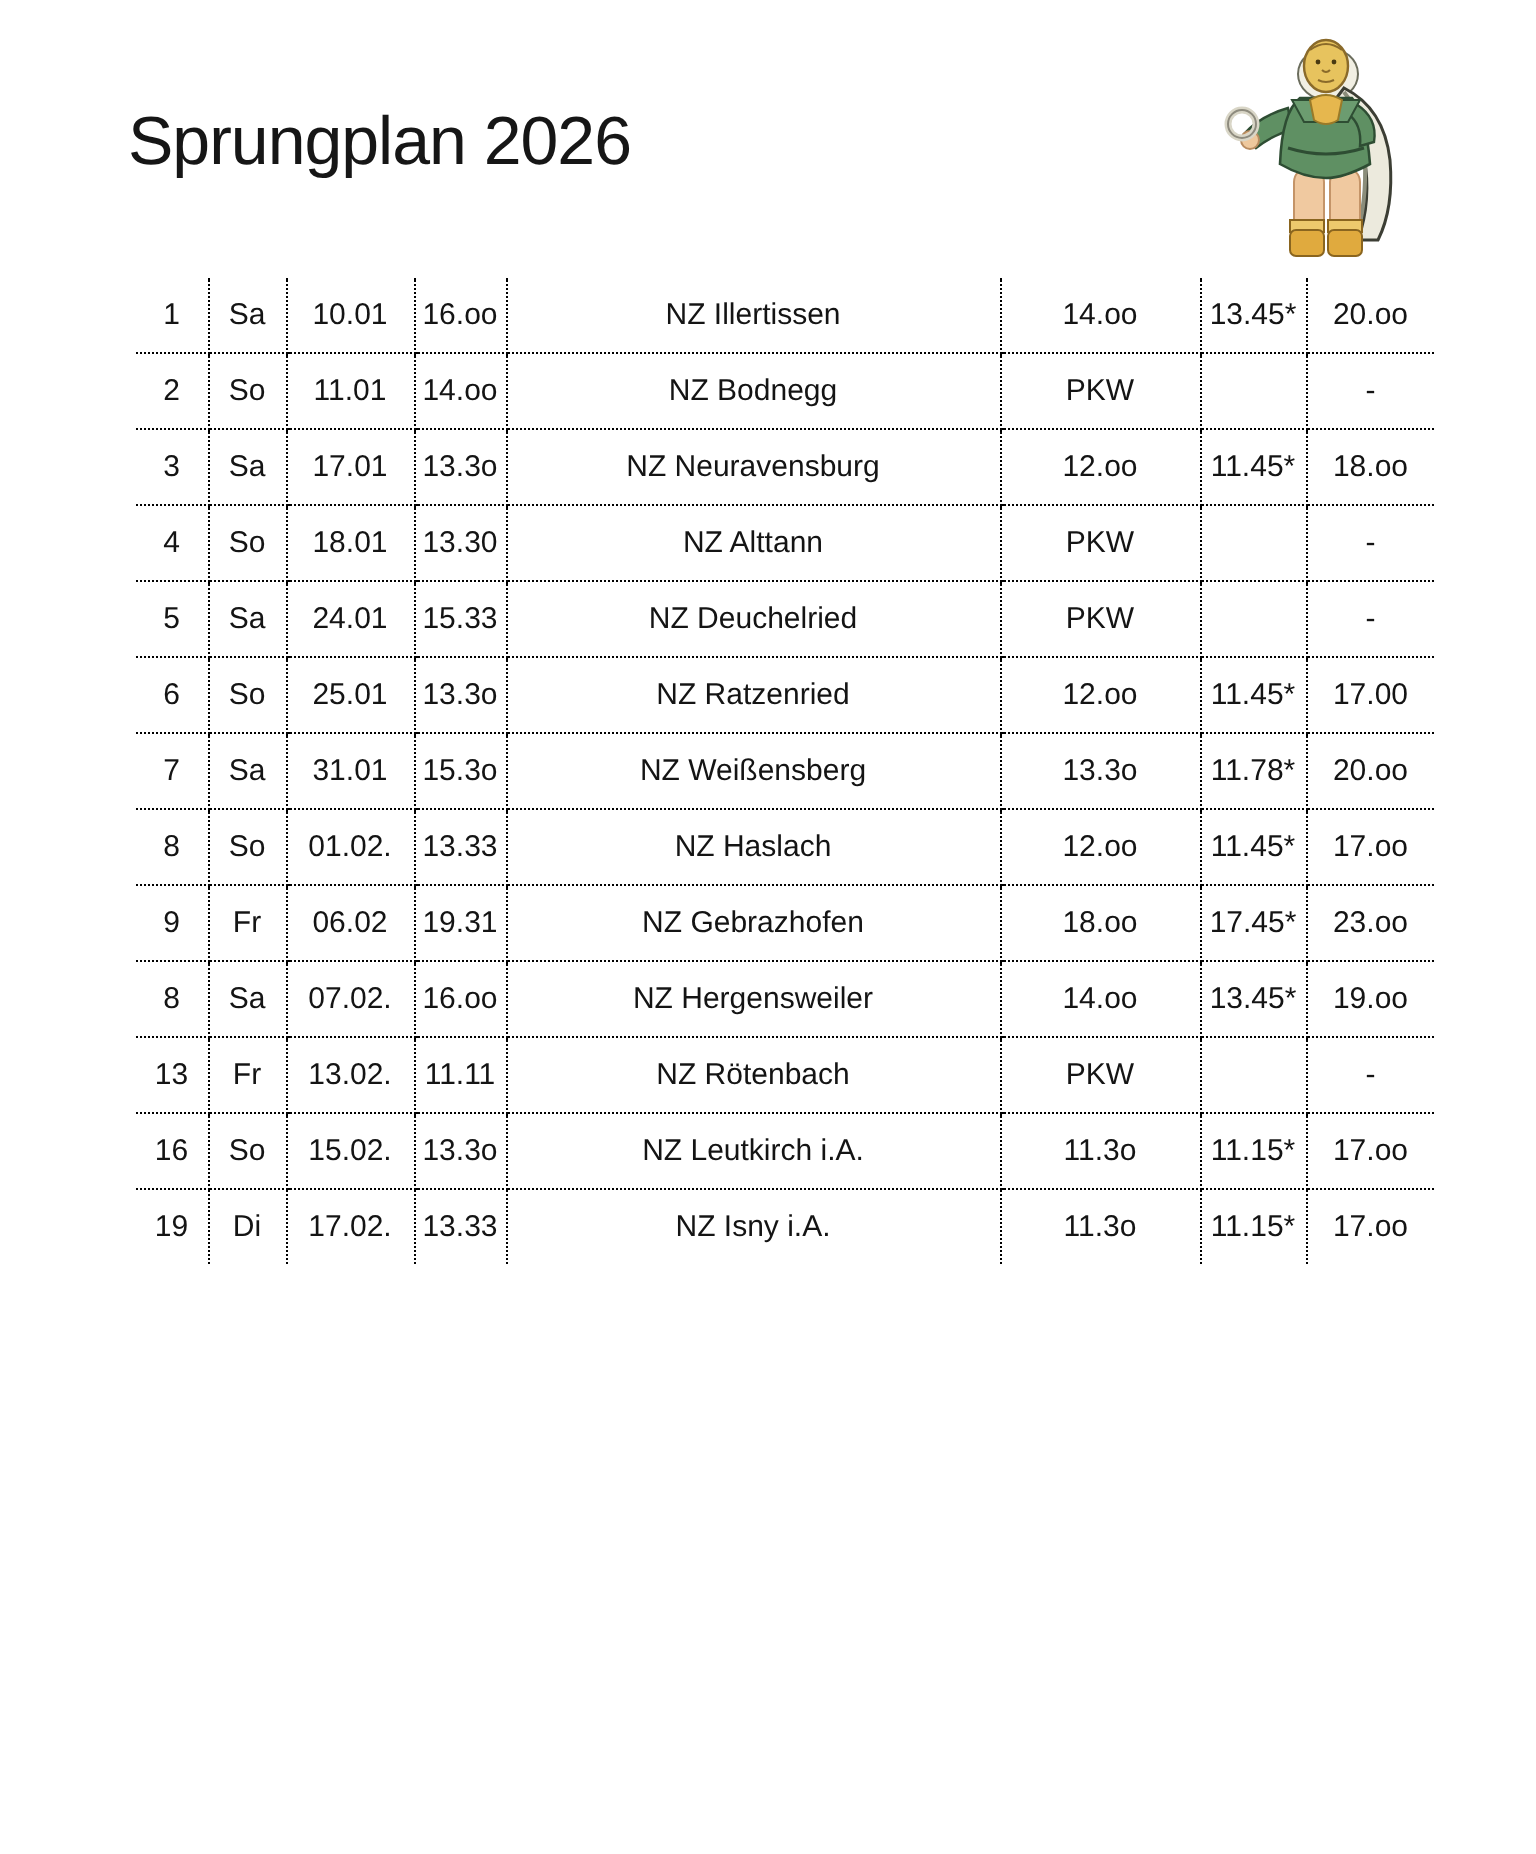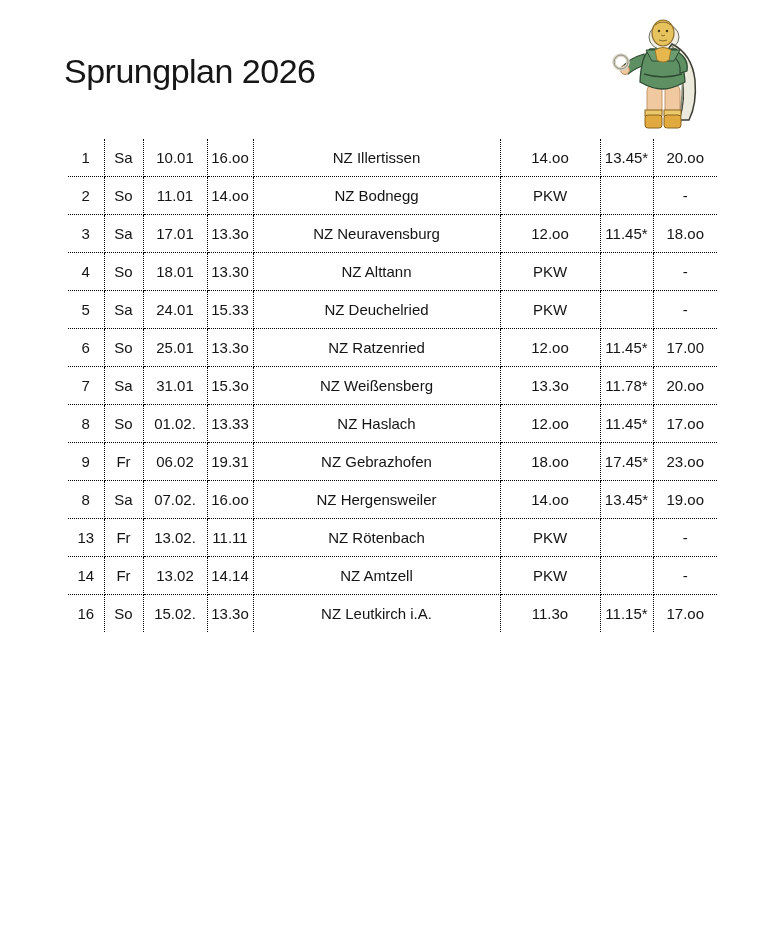"14" tr { html: <tr> <td>14</td> <td>Fr</td> <td>13.02</td> <td>14.14</td> <td>NZ Amtzell</td> <td>PKW</td> <td></td> <td>-</td> </tr> -> none }
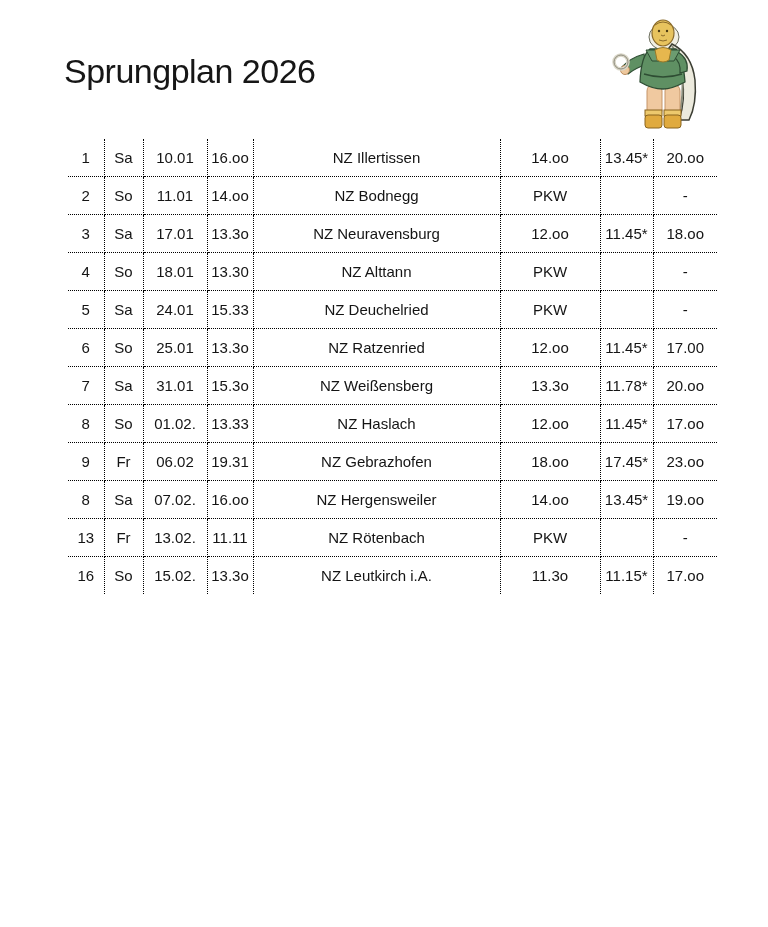"19" tr { html: none -> <tr> <td>19</td> <td>Di</td> <td>17.02.</td> <td>13.33</td> <td>NZ Isny i.A.</td> <td>11.3o</td> <td>11.15*</td> <td>17.oo</td> </tr> }
